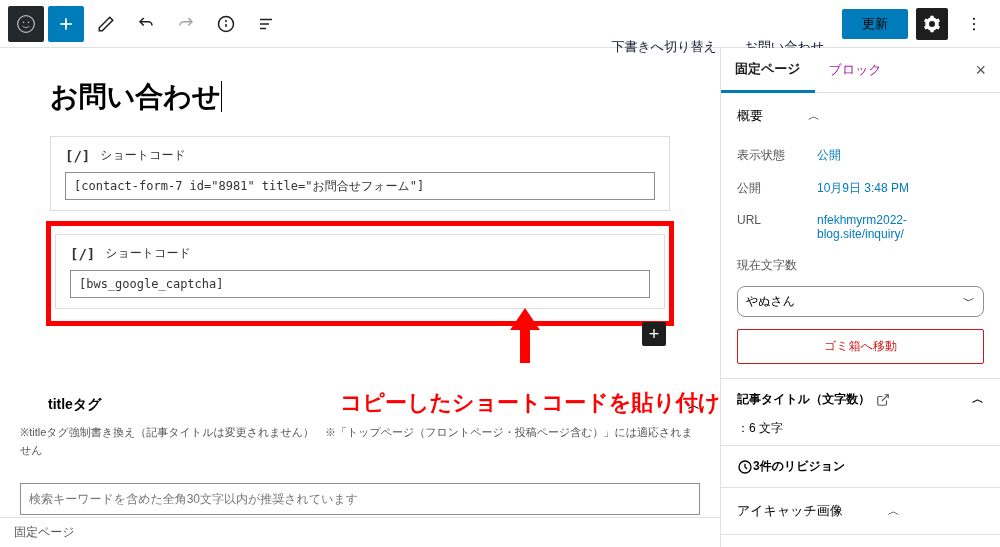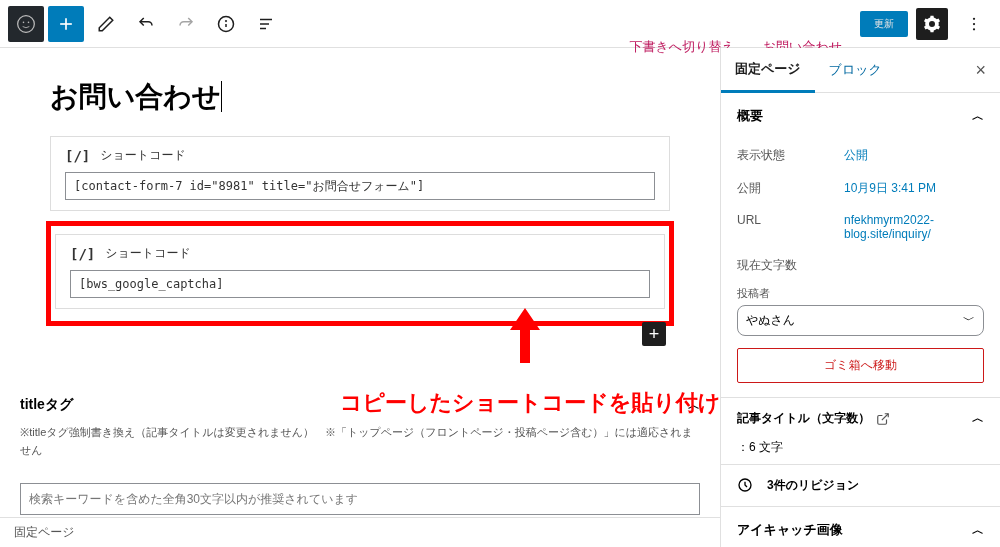"更新" .btn-update { color: #e5e5e5 -> #000000; font-size: 10px -> 13px; padding: 6px 14px -> 6px 20px }
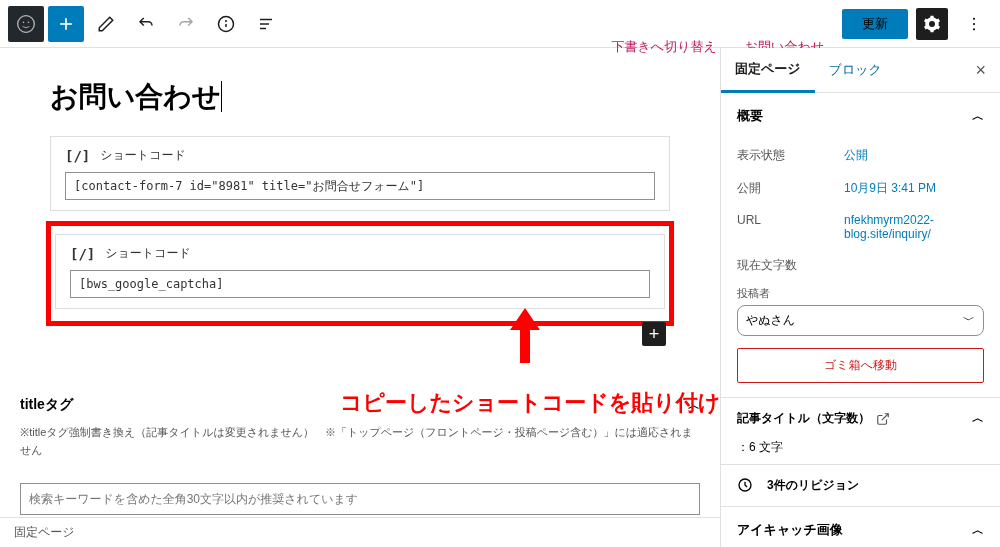"下書きへ切り替え" .link-btn { color: #be185d -> #0f172a }
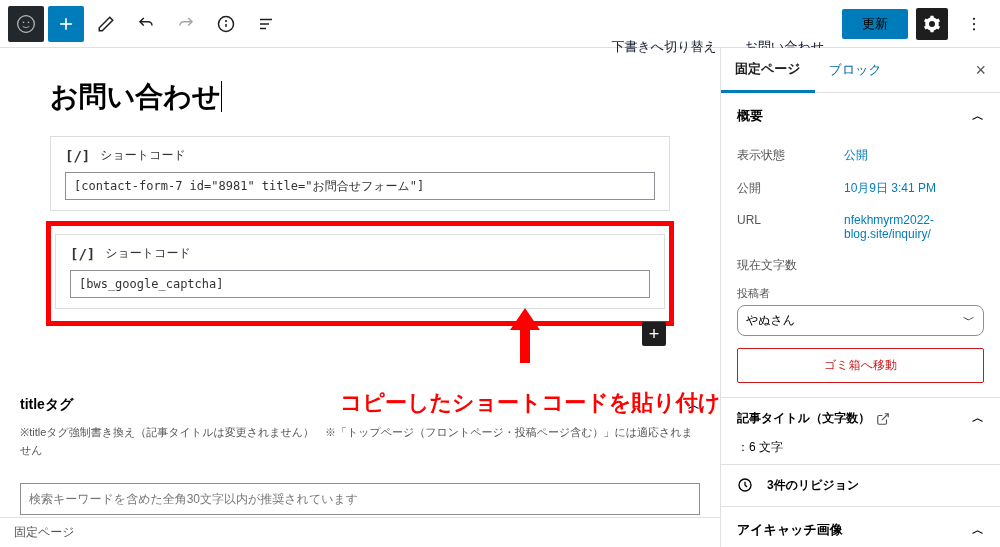"ブロック" .tab { color: #0369a1 -> #a21caf }
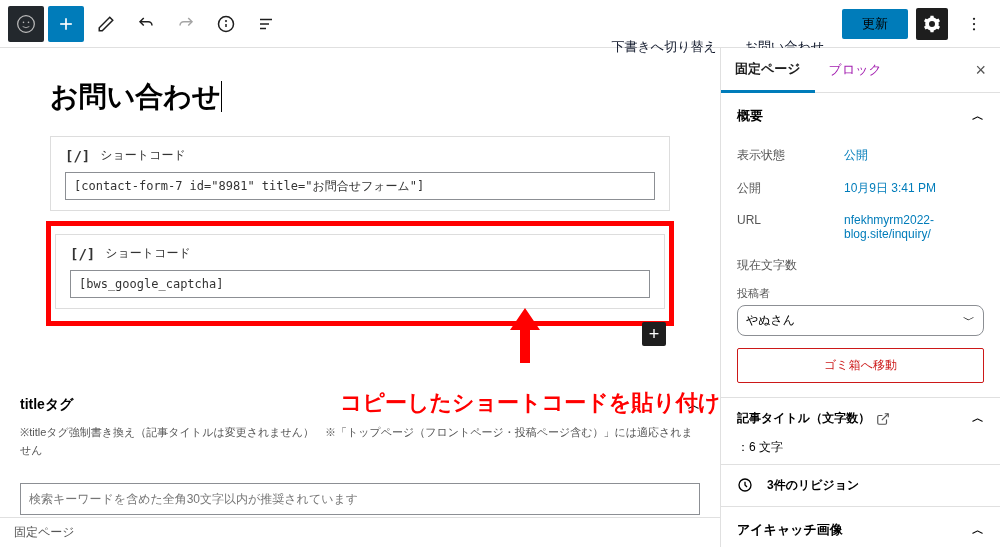"概要" .side-head { font-weight: 700 -> 400; justify-content: space-between -> flex-start }
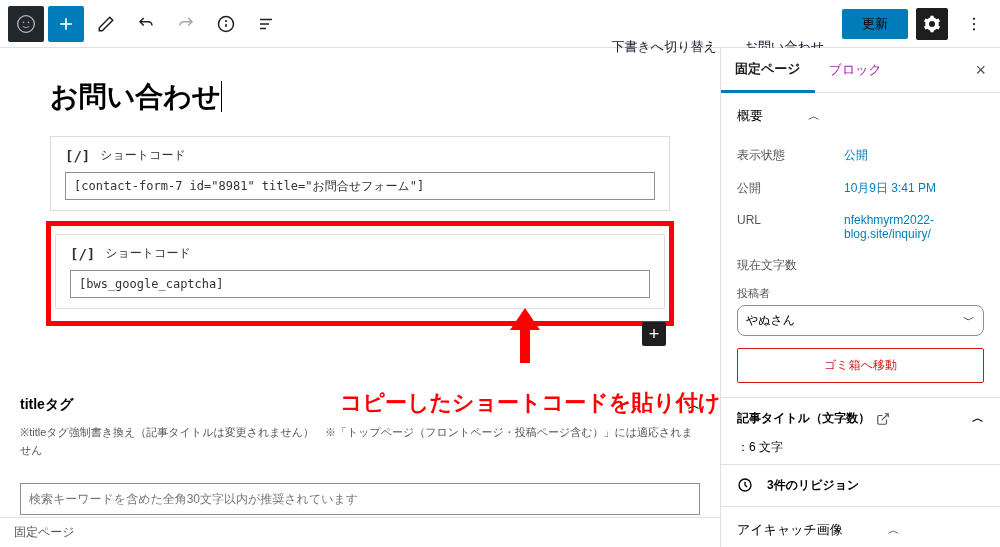"表示状態" .side-row { gap: 27px -> none }
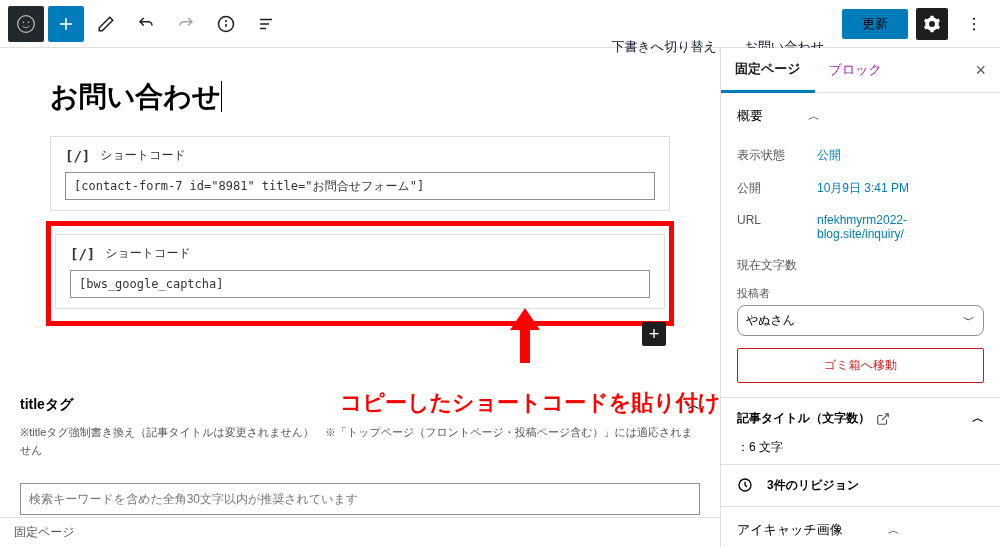"10月9日 3:41 PM" span.side-value { text: 3:41 -> 3:48 }
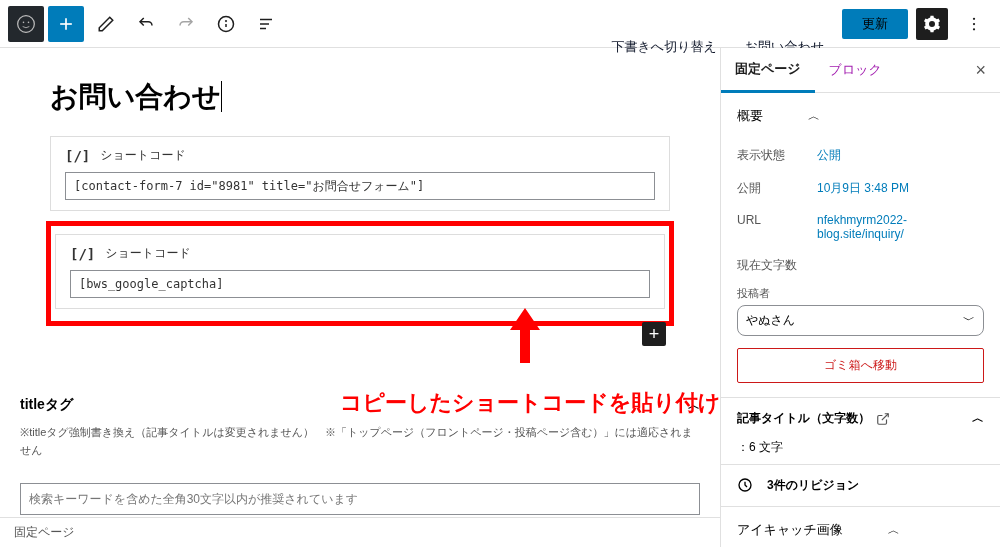"投稿者" div.small-label { html: <div>投稿者</div> -> none }
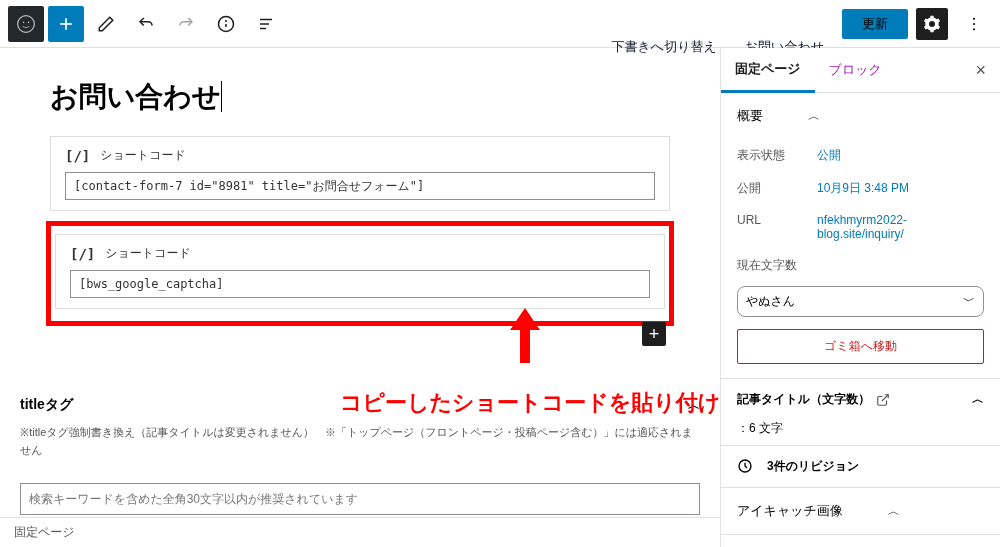"titleタグ" .panel-head { margin-left: none -> 28px }
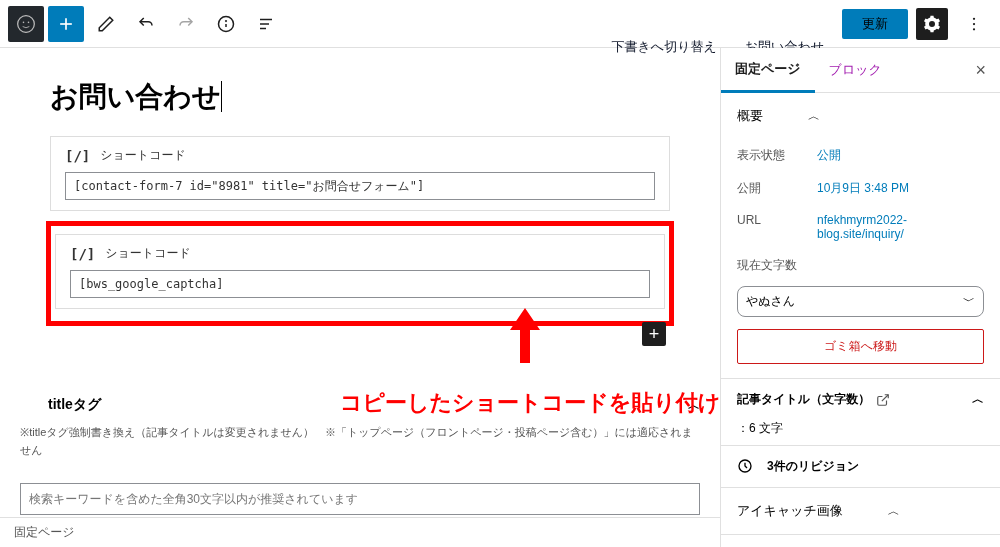"3件のリビジョン" span { align-items: none -> center; gap: 14px -> 0 }
